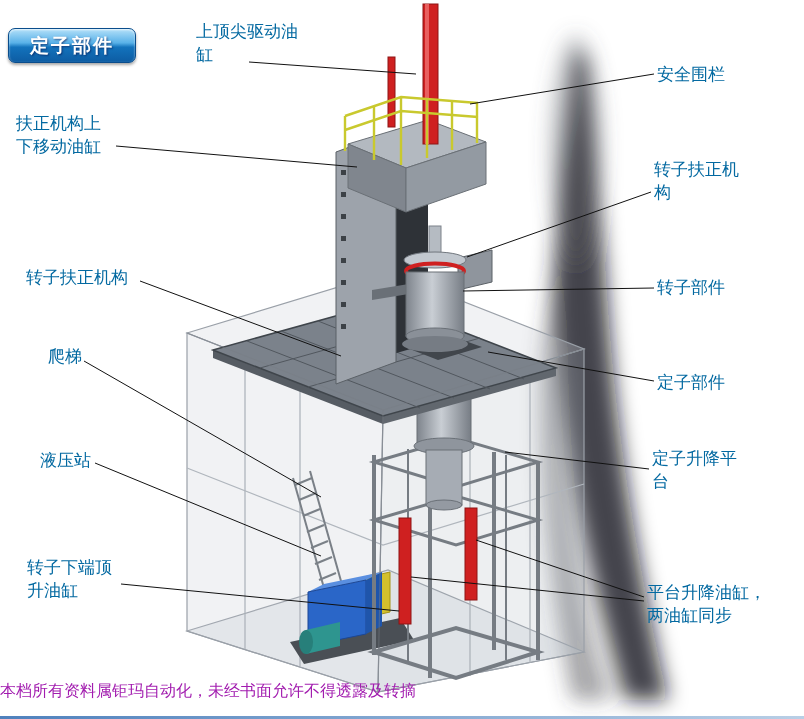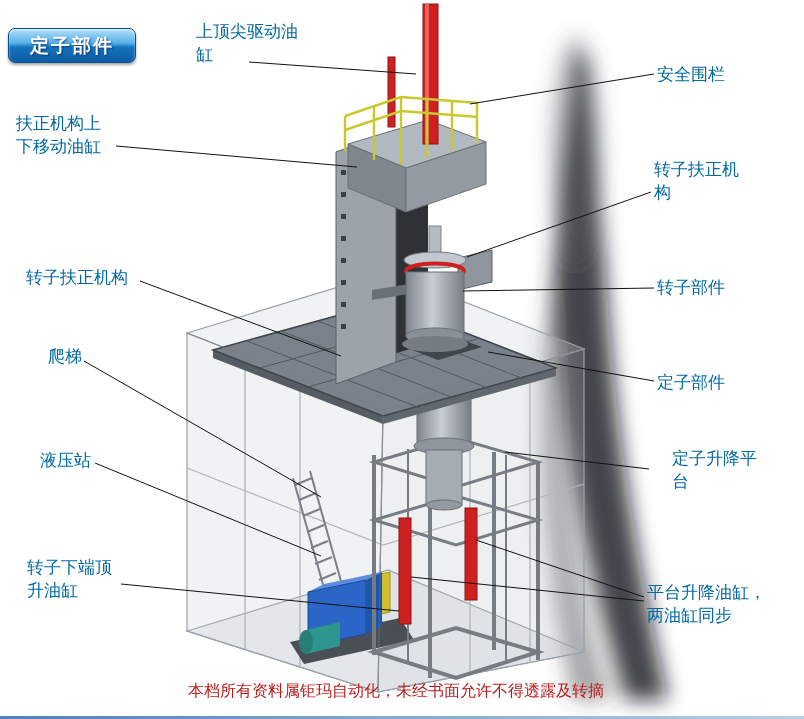"定子升降平台" div.label { margin-left: 20px -> none }
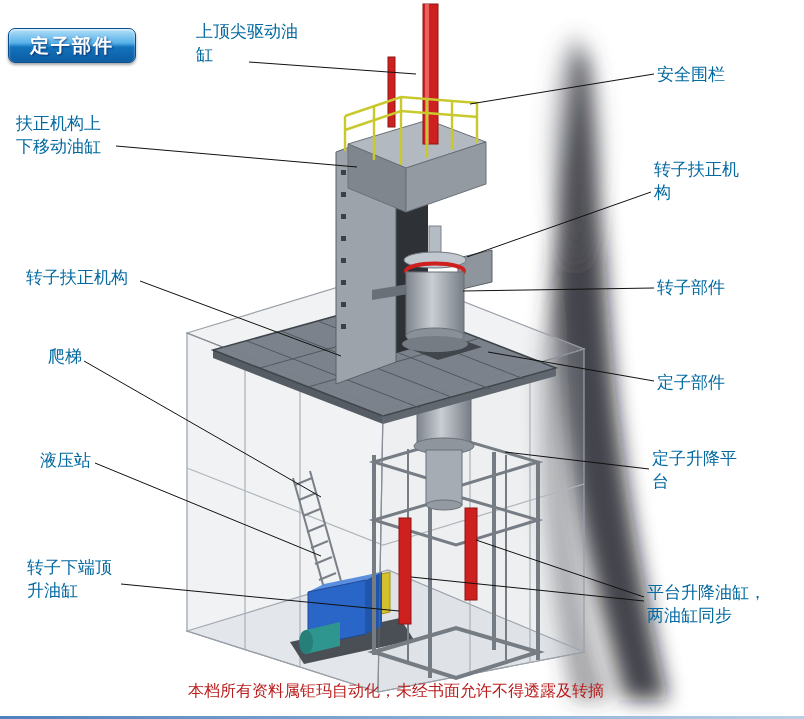"本档所有资料属钜玛自动化，未经书面允许不得透露及转摘" .footer { color: #b91c1c -> #a21caf; text-align: center -> left }
